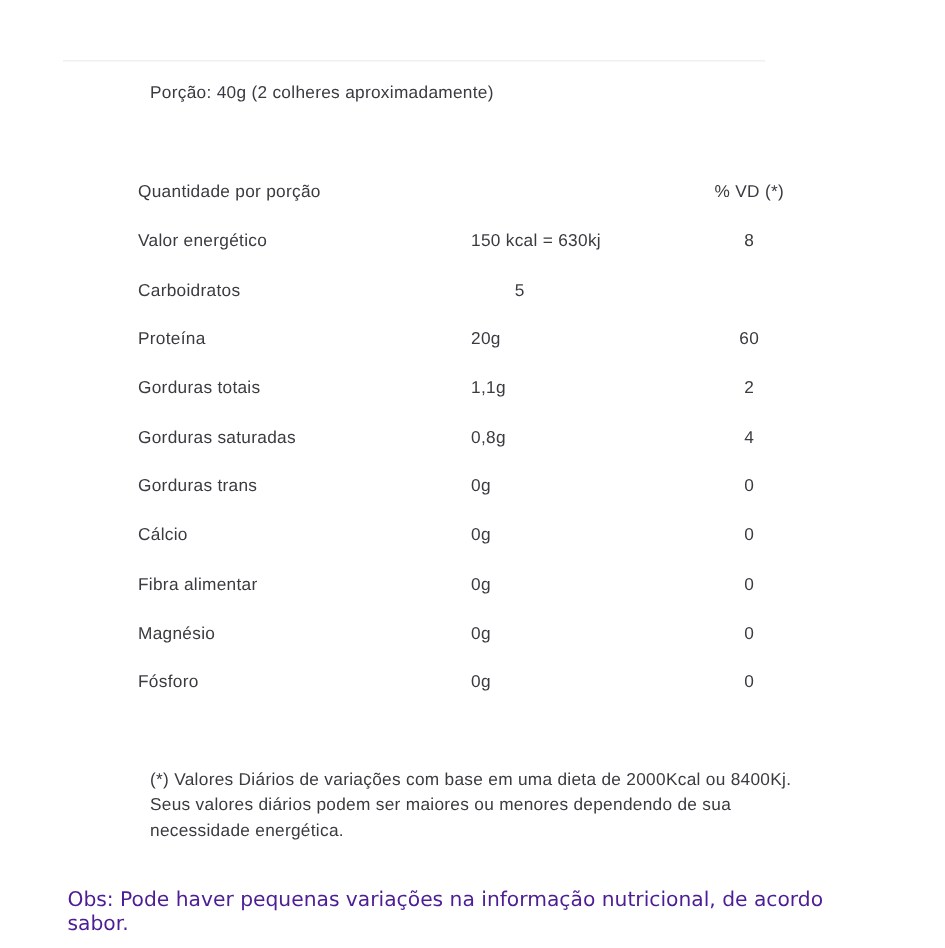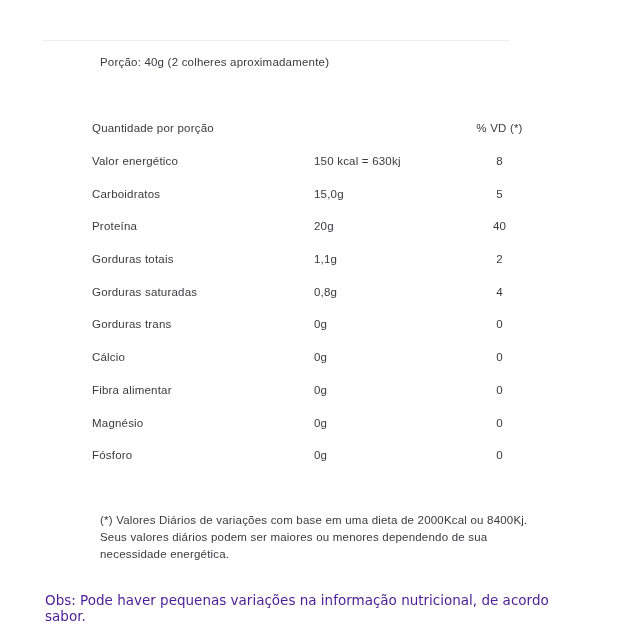"15,0g" div.nt-col-qty { html: <div>15,0g</div> -> none }
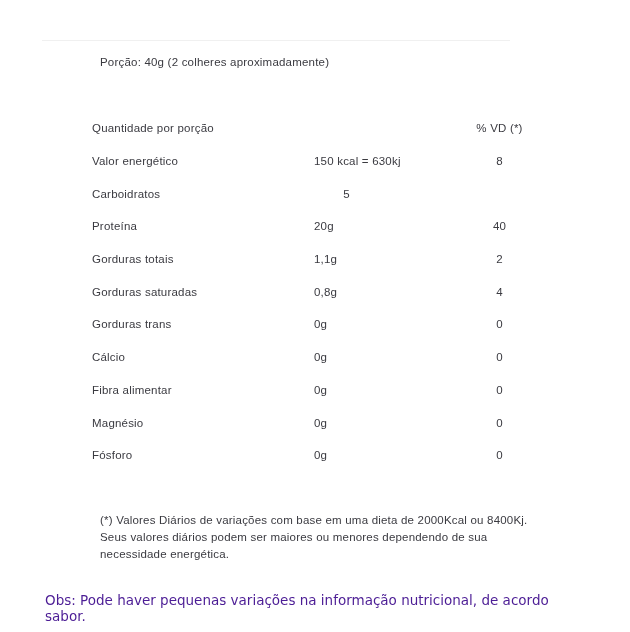"40" div.nt-col-dv { text: 40 -> 60 }
